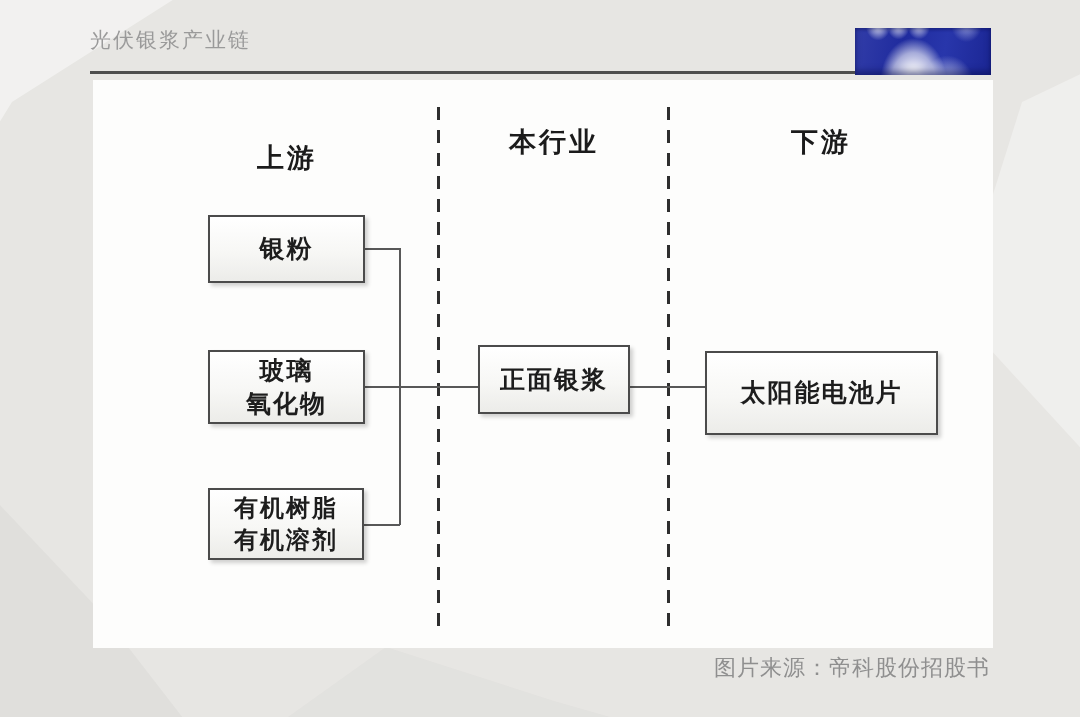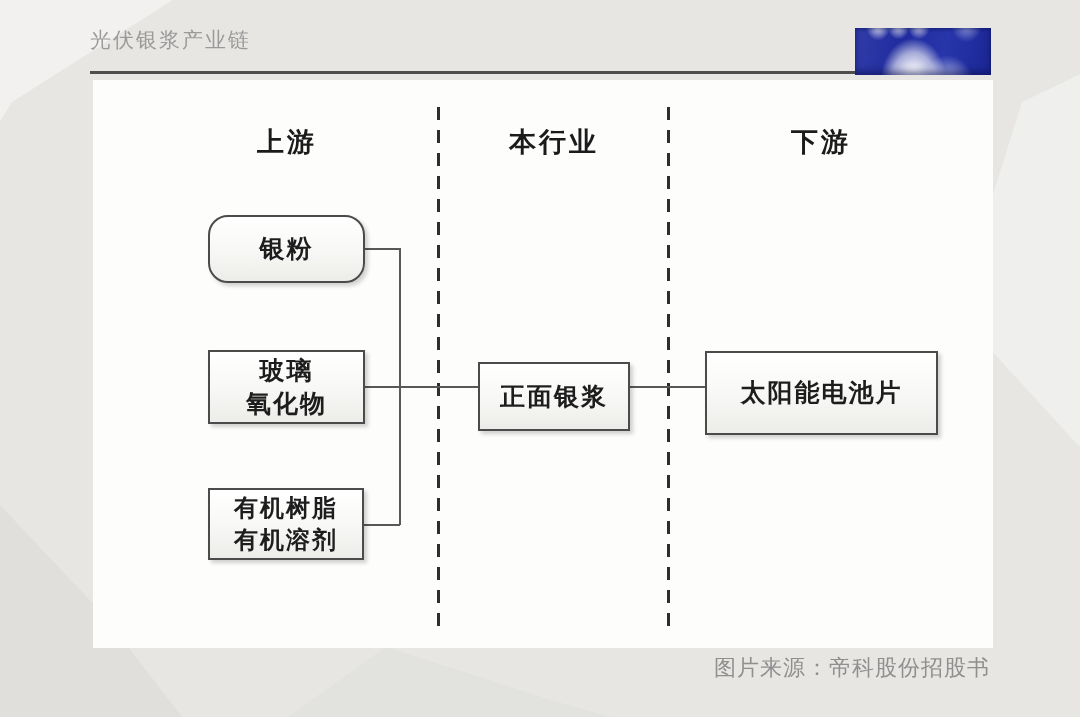"上游" .col-label.c1 { margin-top: none -> 16px }
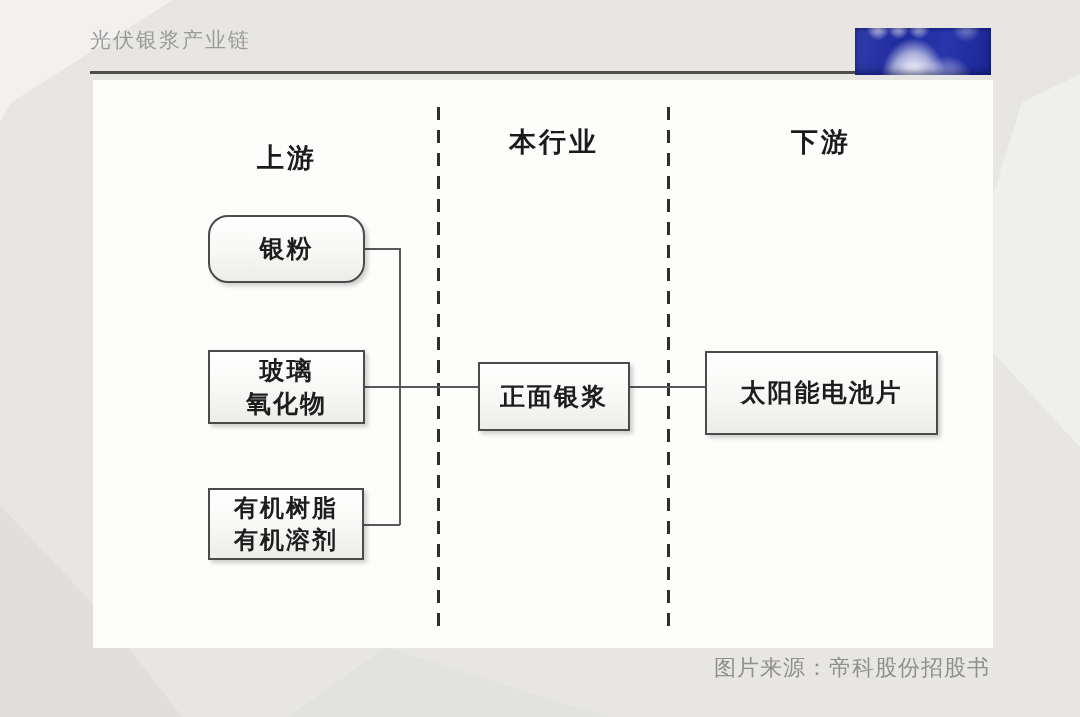"银粉" .node.b1 { border-radius: 20px -> none }
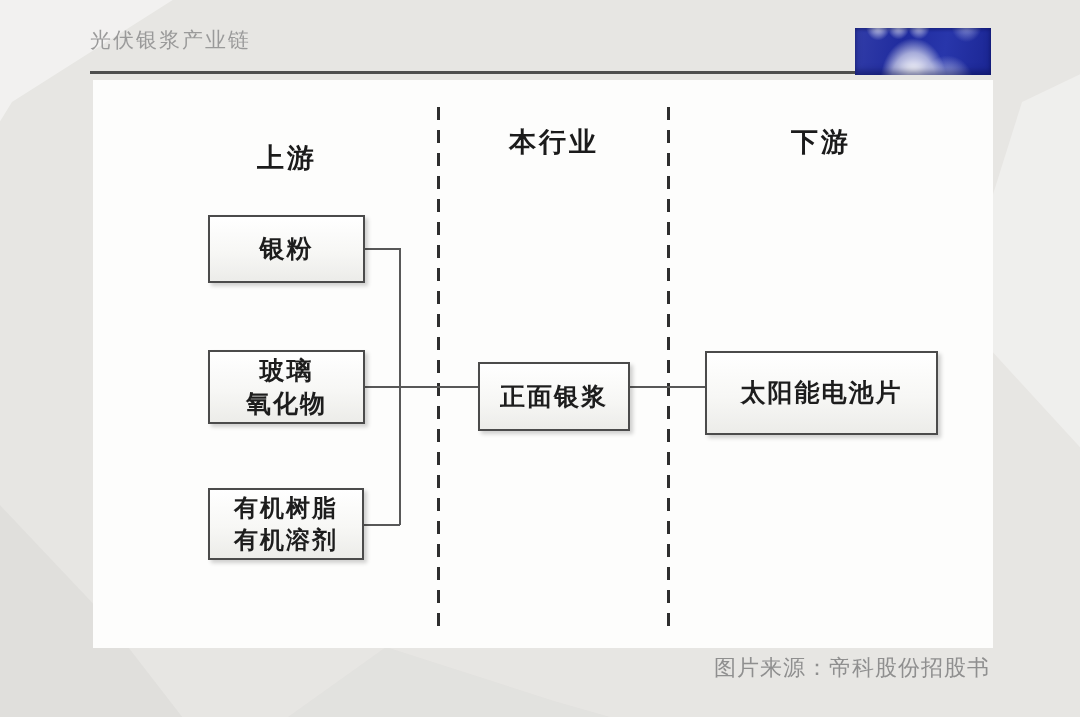"正面银浆" .node.b4 { top: 282px -> 265px }
